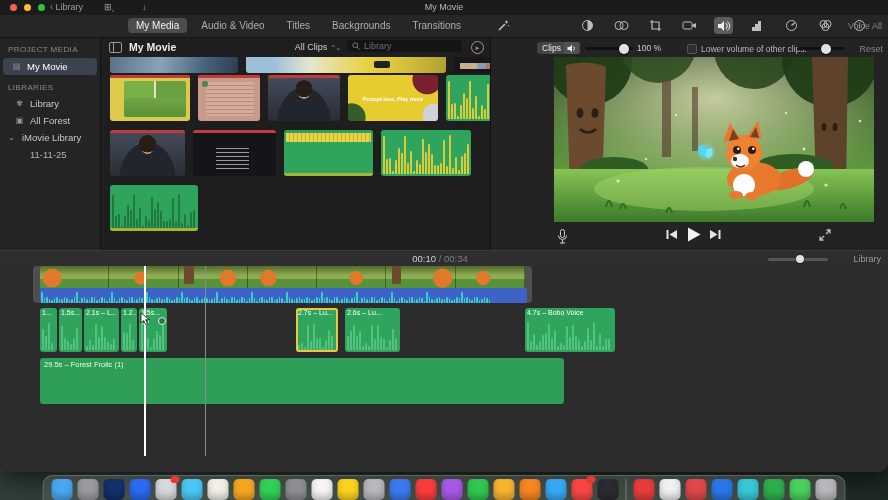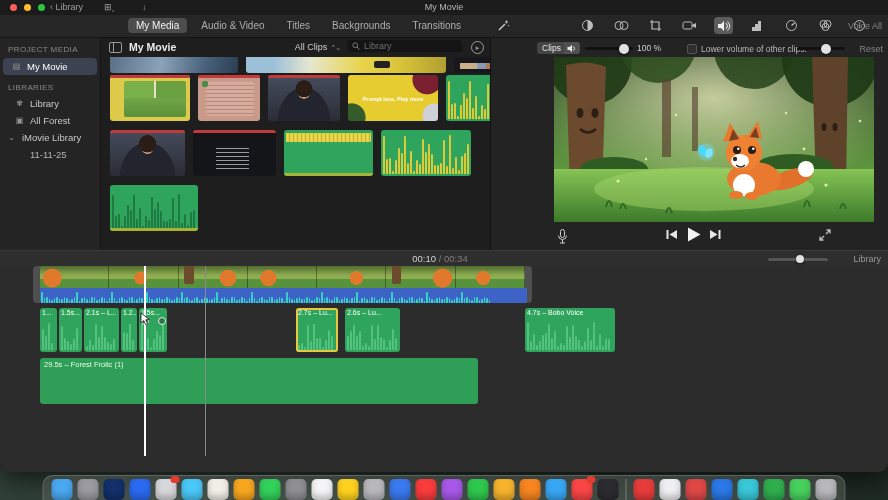"29.5s – Forest Frolic (1)" div.music { width: 438px -> 524px }
